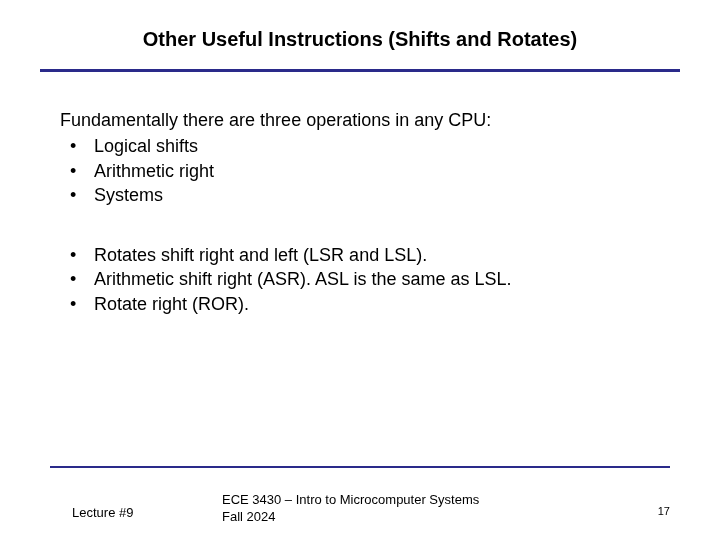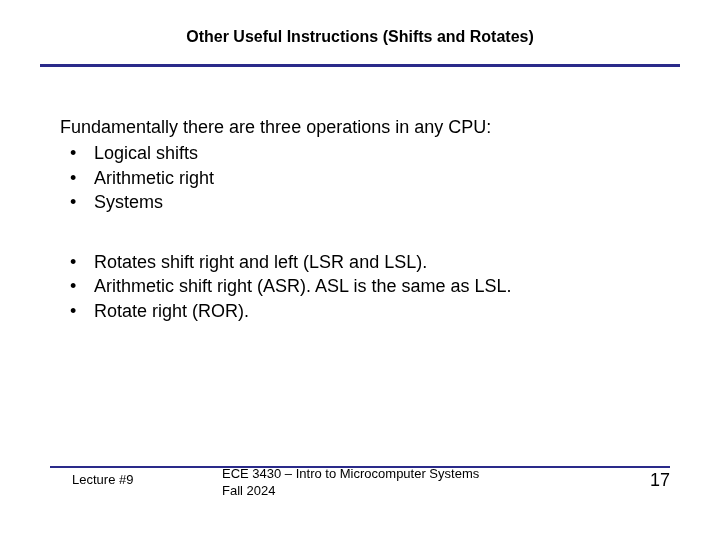"Other Useful Instructions (Shifts and" .title { font-size: 16px -> 20px }
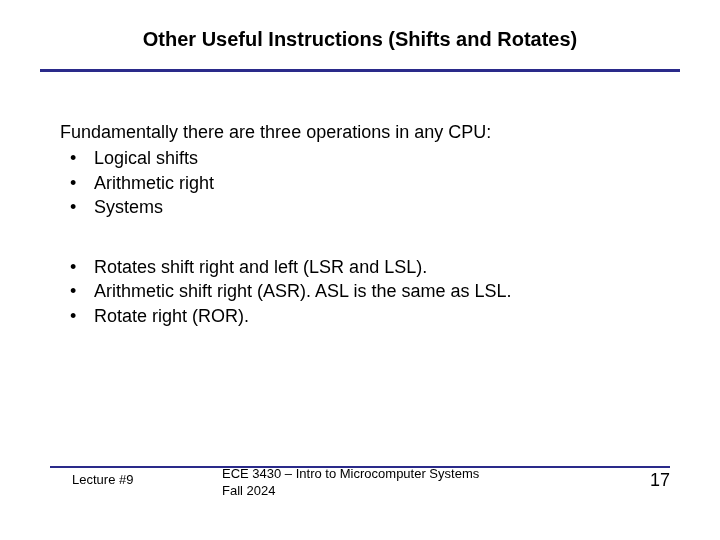"Fundamentally there are three operations" .content { padding: 48px 60px 0 60px -> 36px 60px 0 60px }
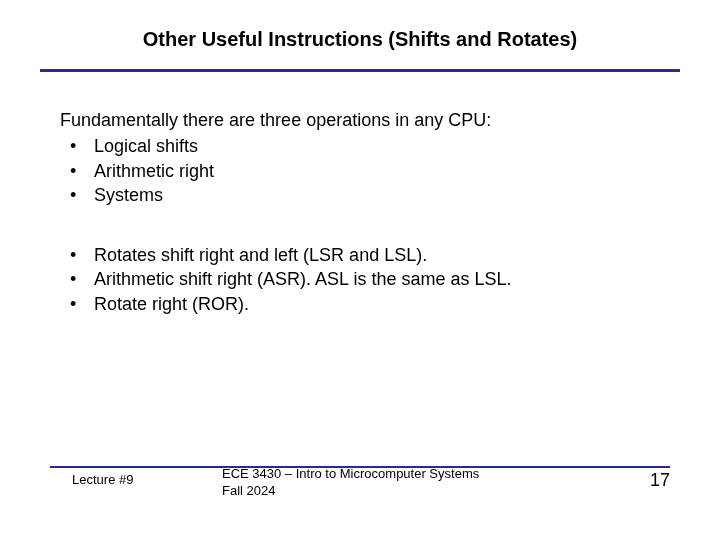"Lecture #9" .footer { align-items: flex-start -> center; bottom: 40px -> 14px }
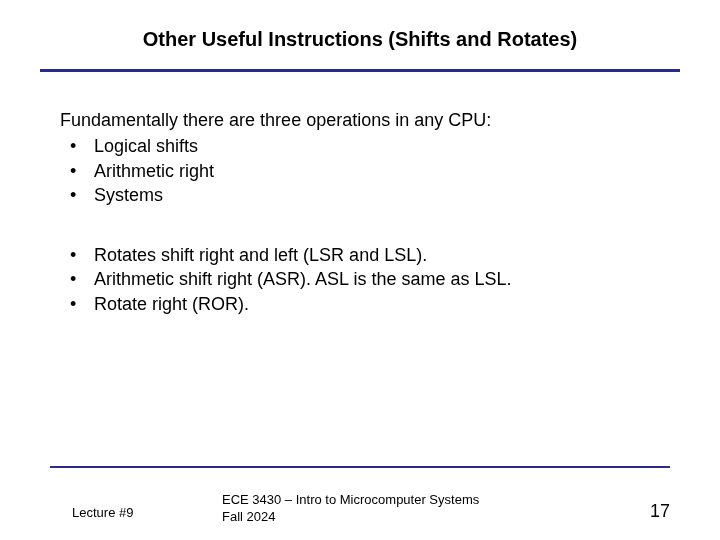"17" .footer-right { font-size: 18px -> 11px }
